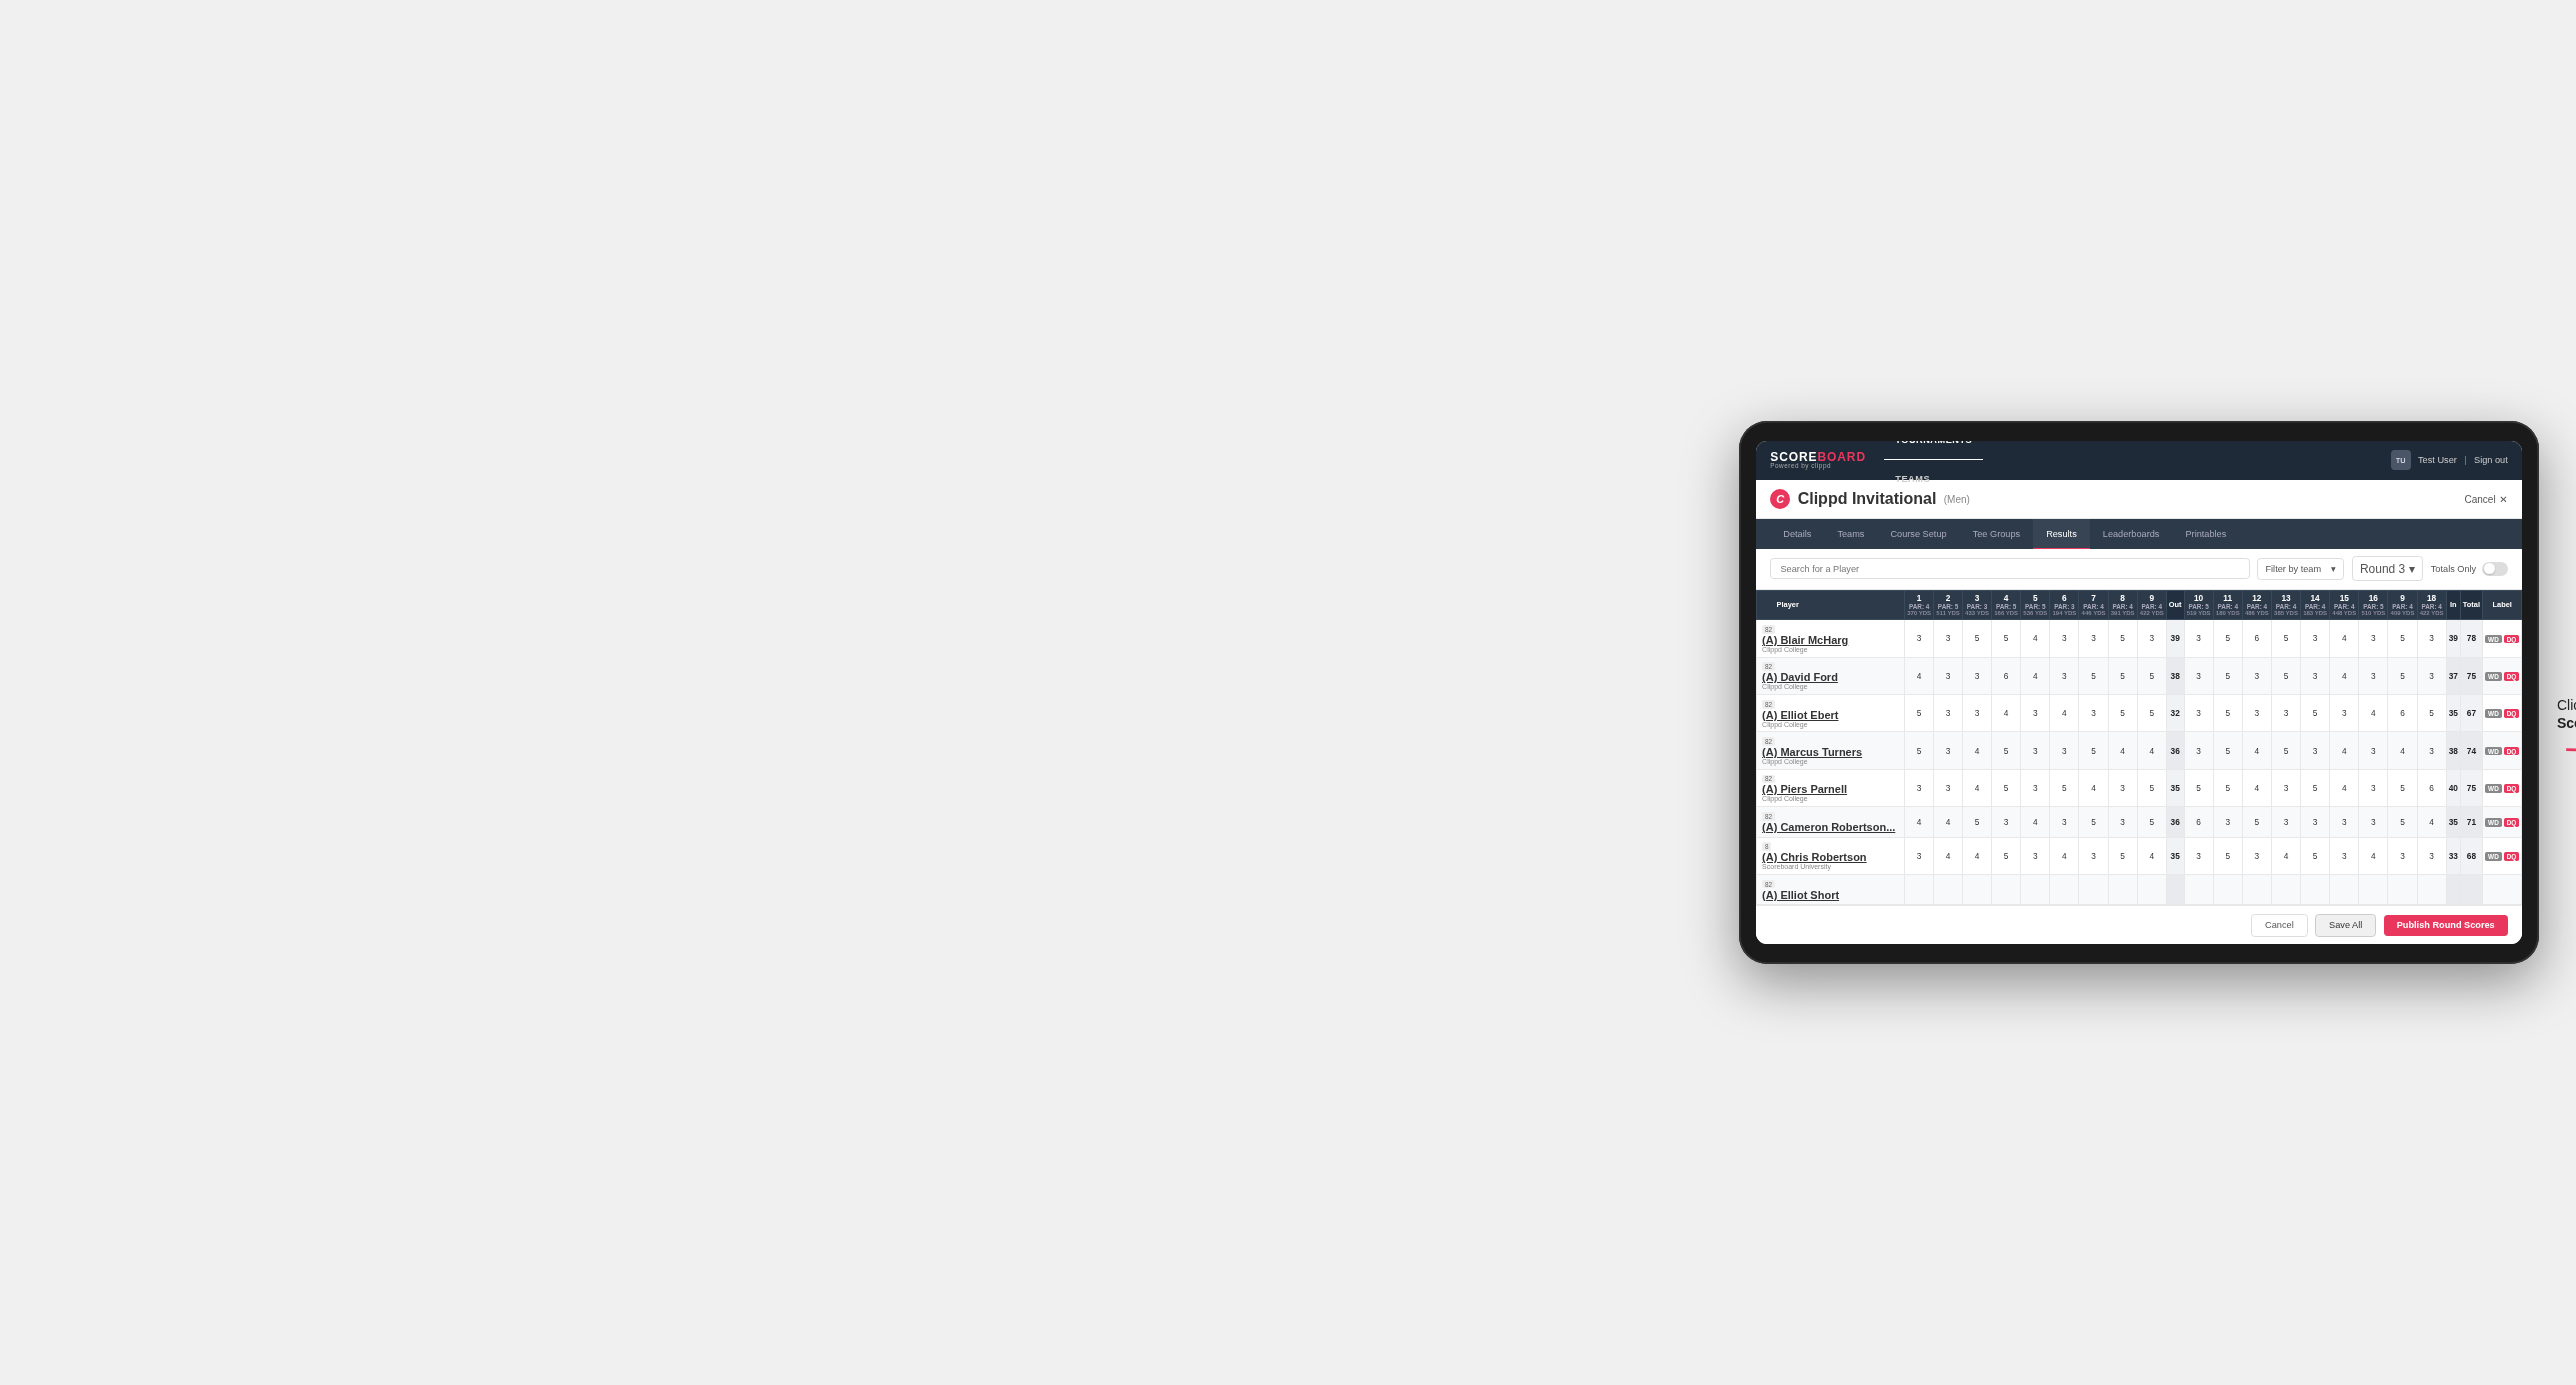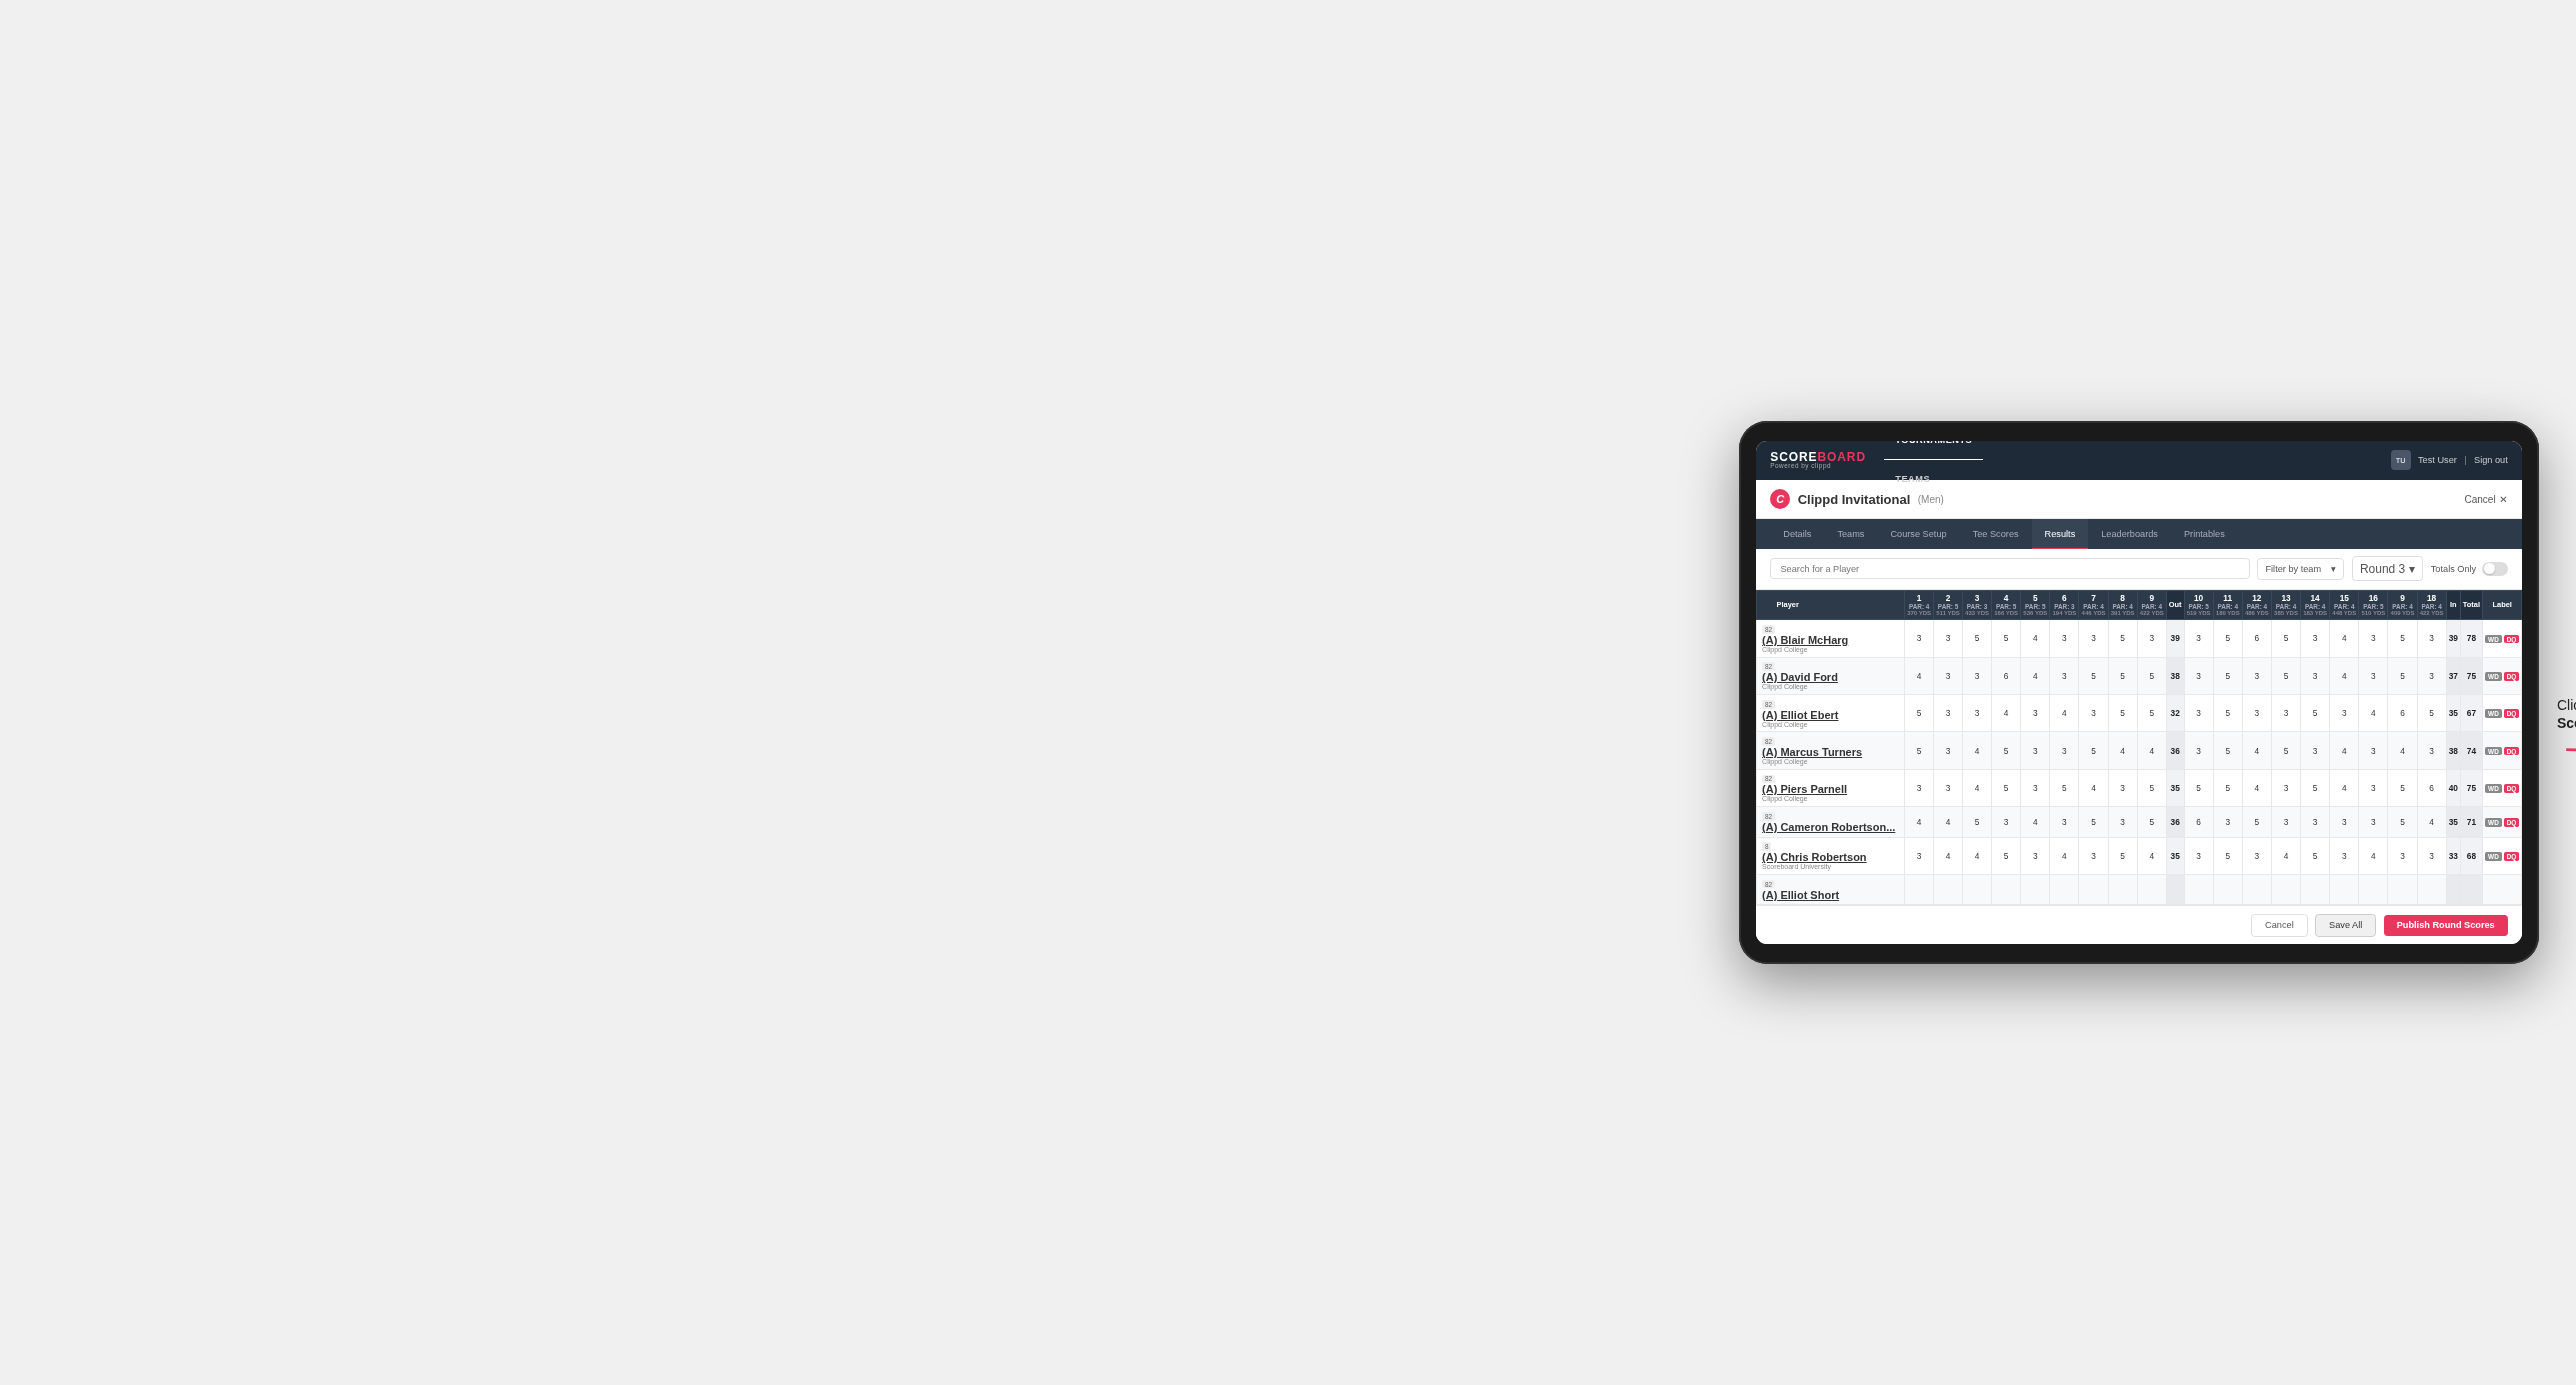"Clippd Invitational" .tournament-name { font-size: 13px -> 16px }
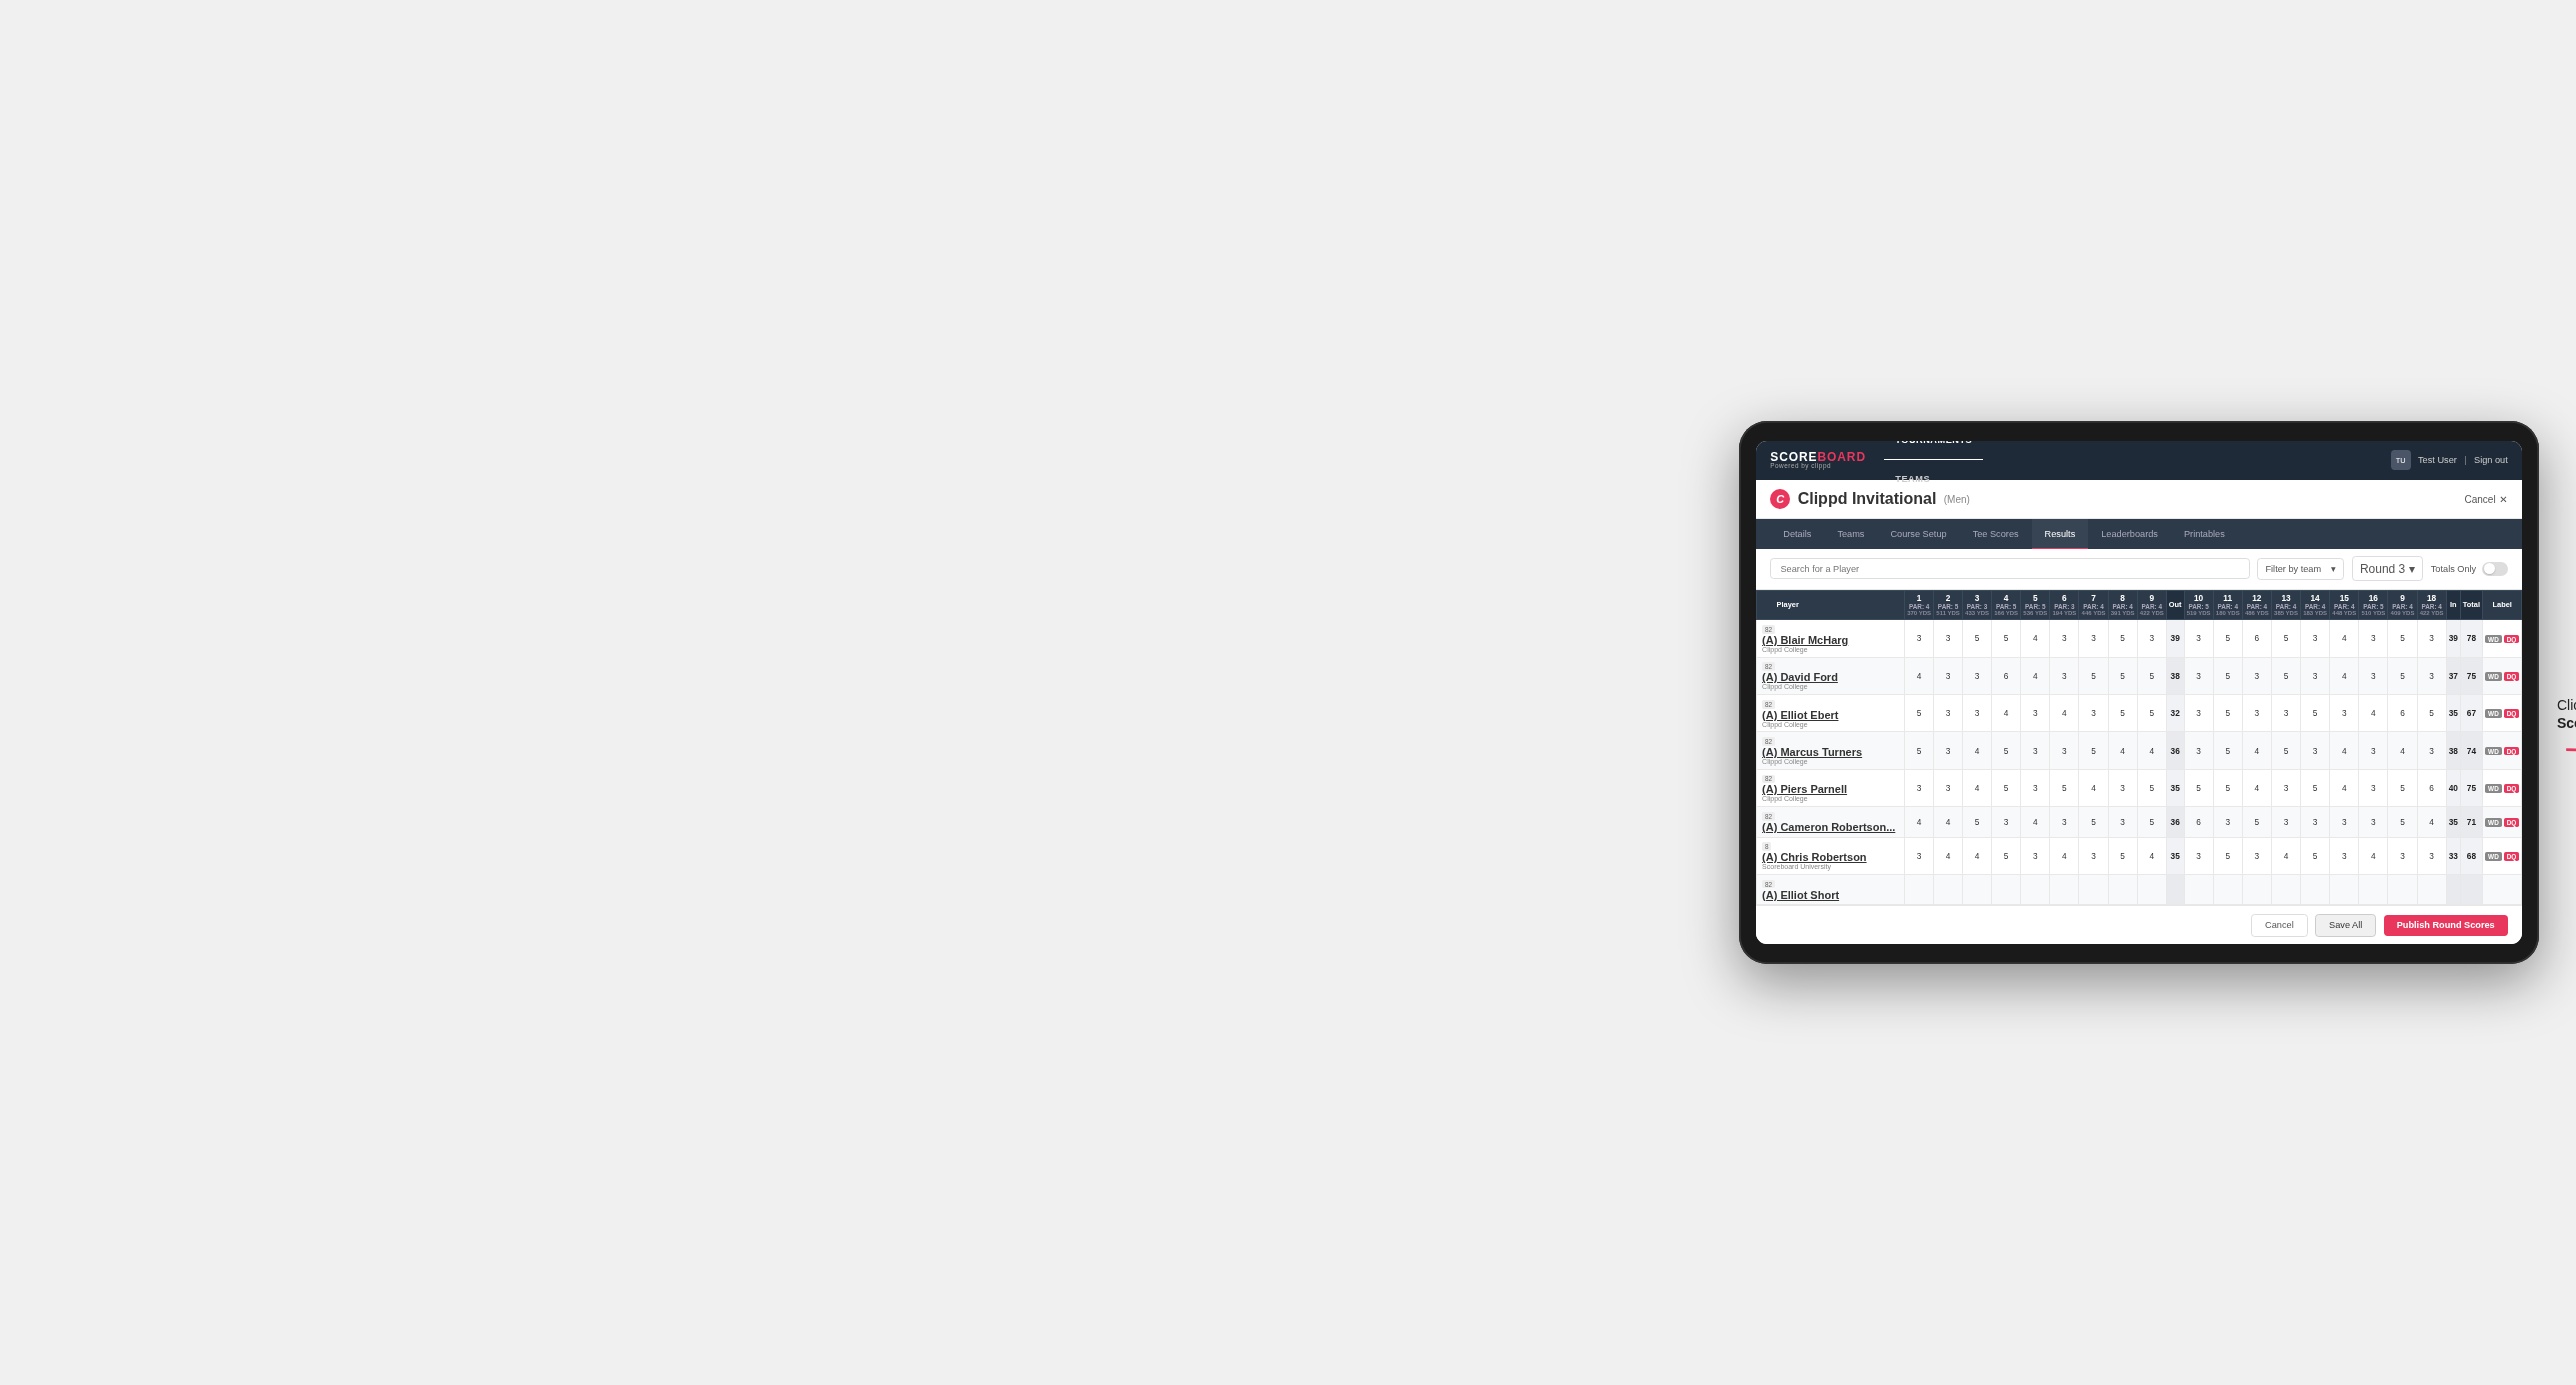"Tee Scores" div.tab-item { text: Scores -> Groups }
